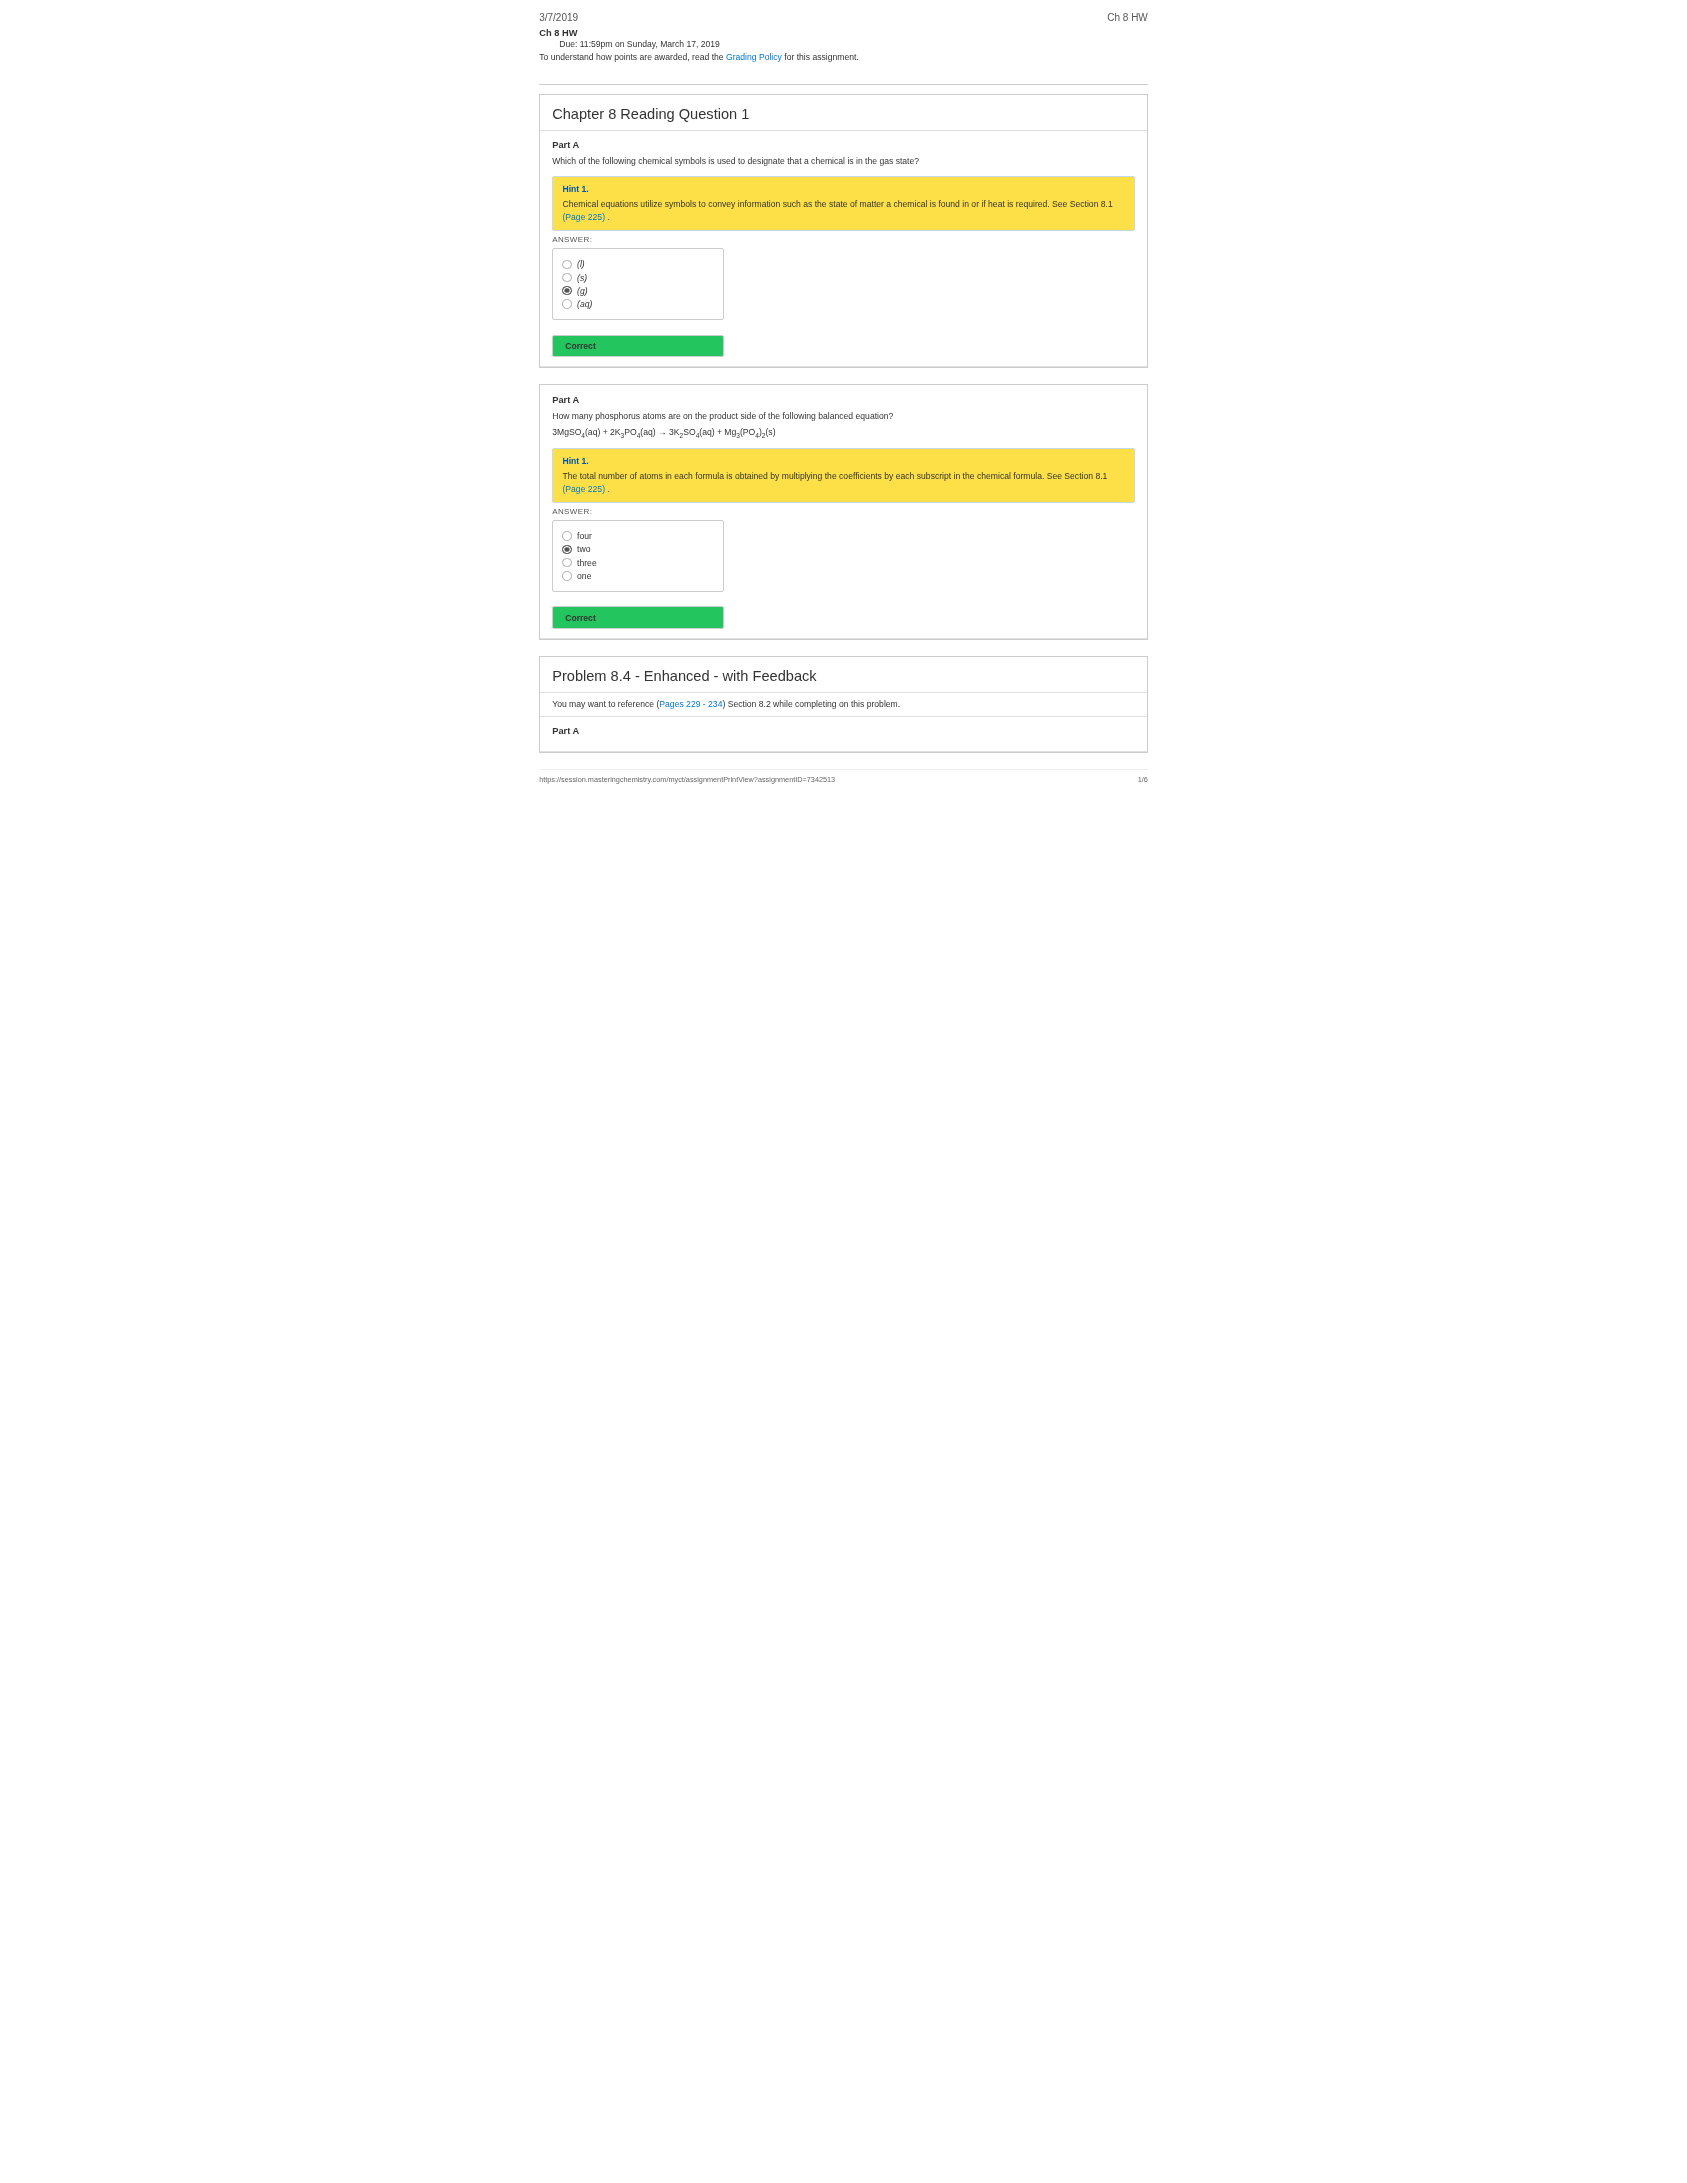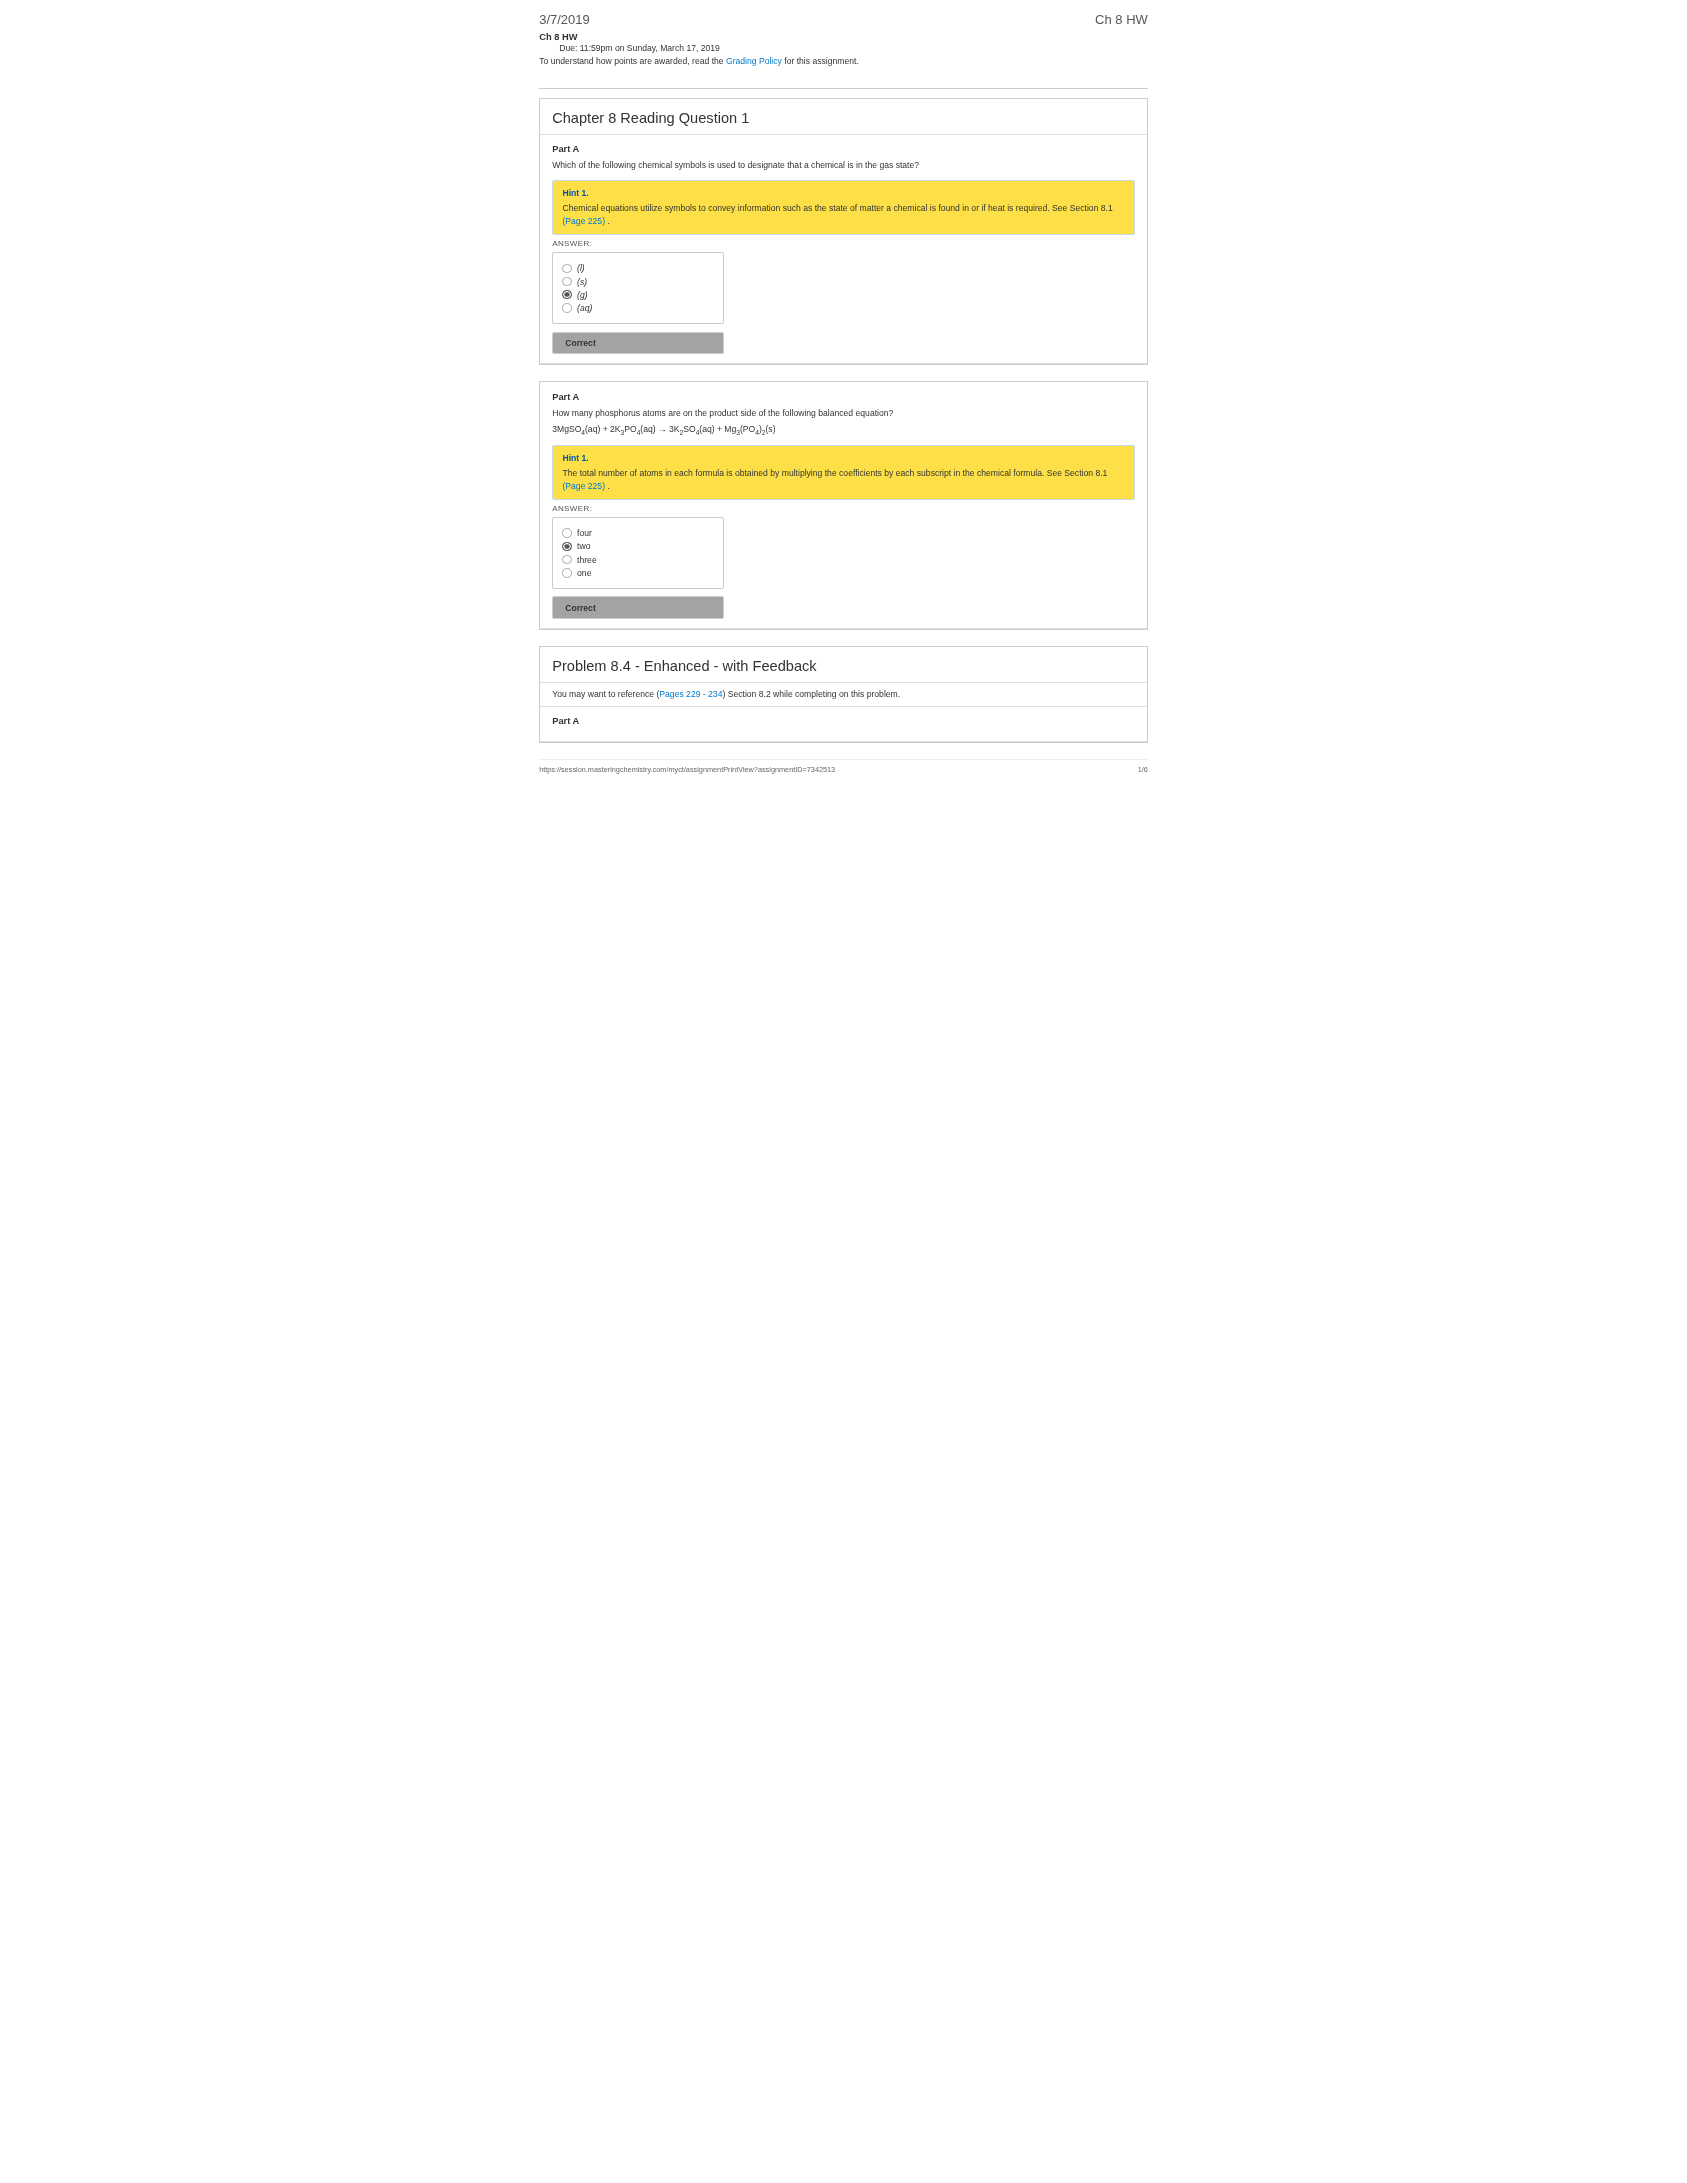"3/7/2019" .header-top { font-size: 13px -> 10px }
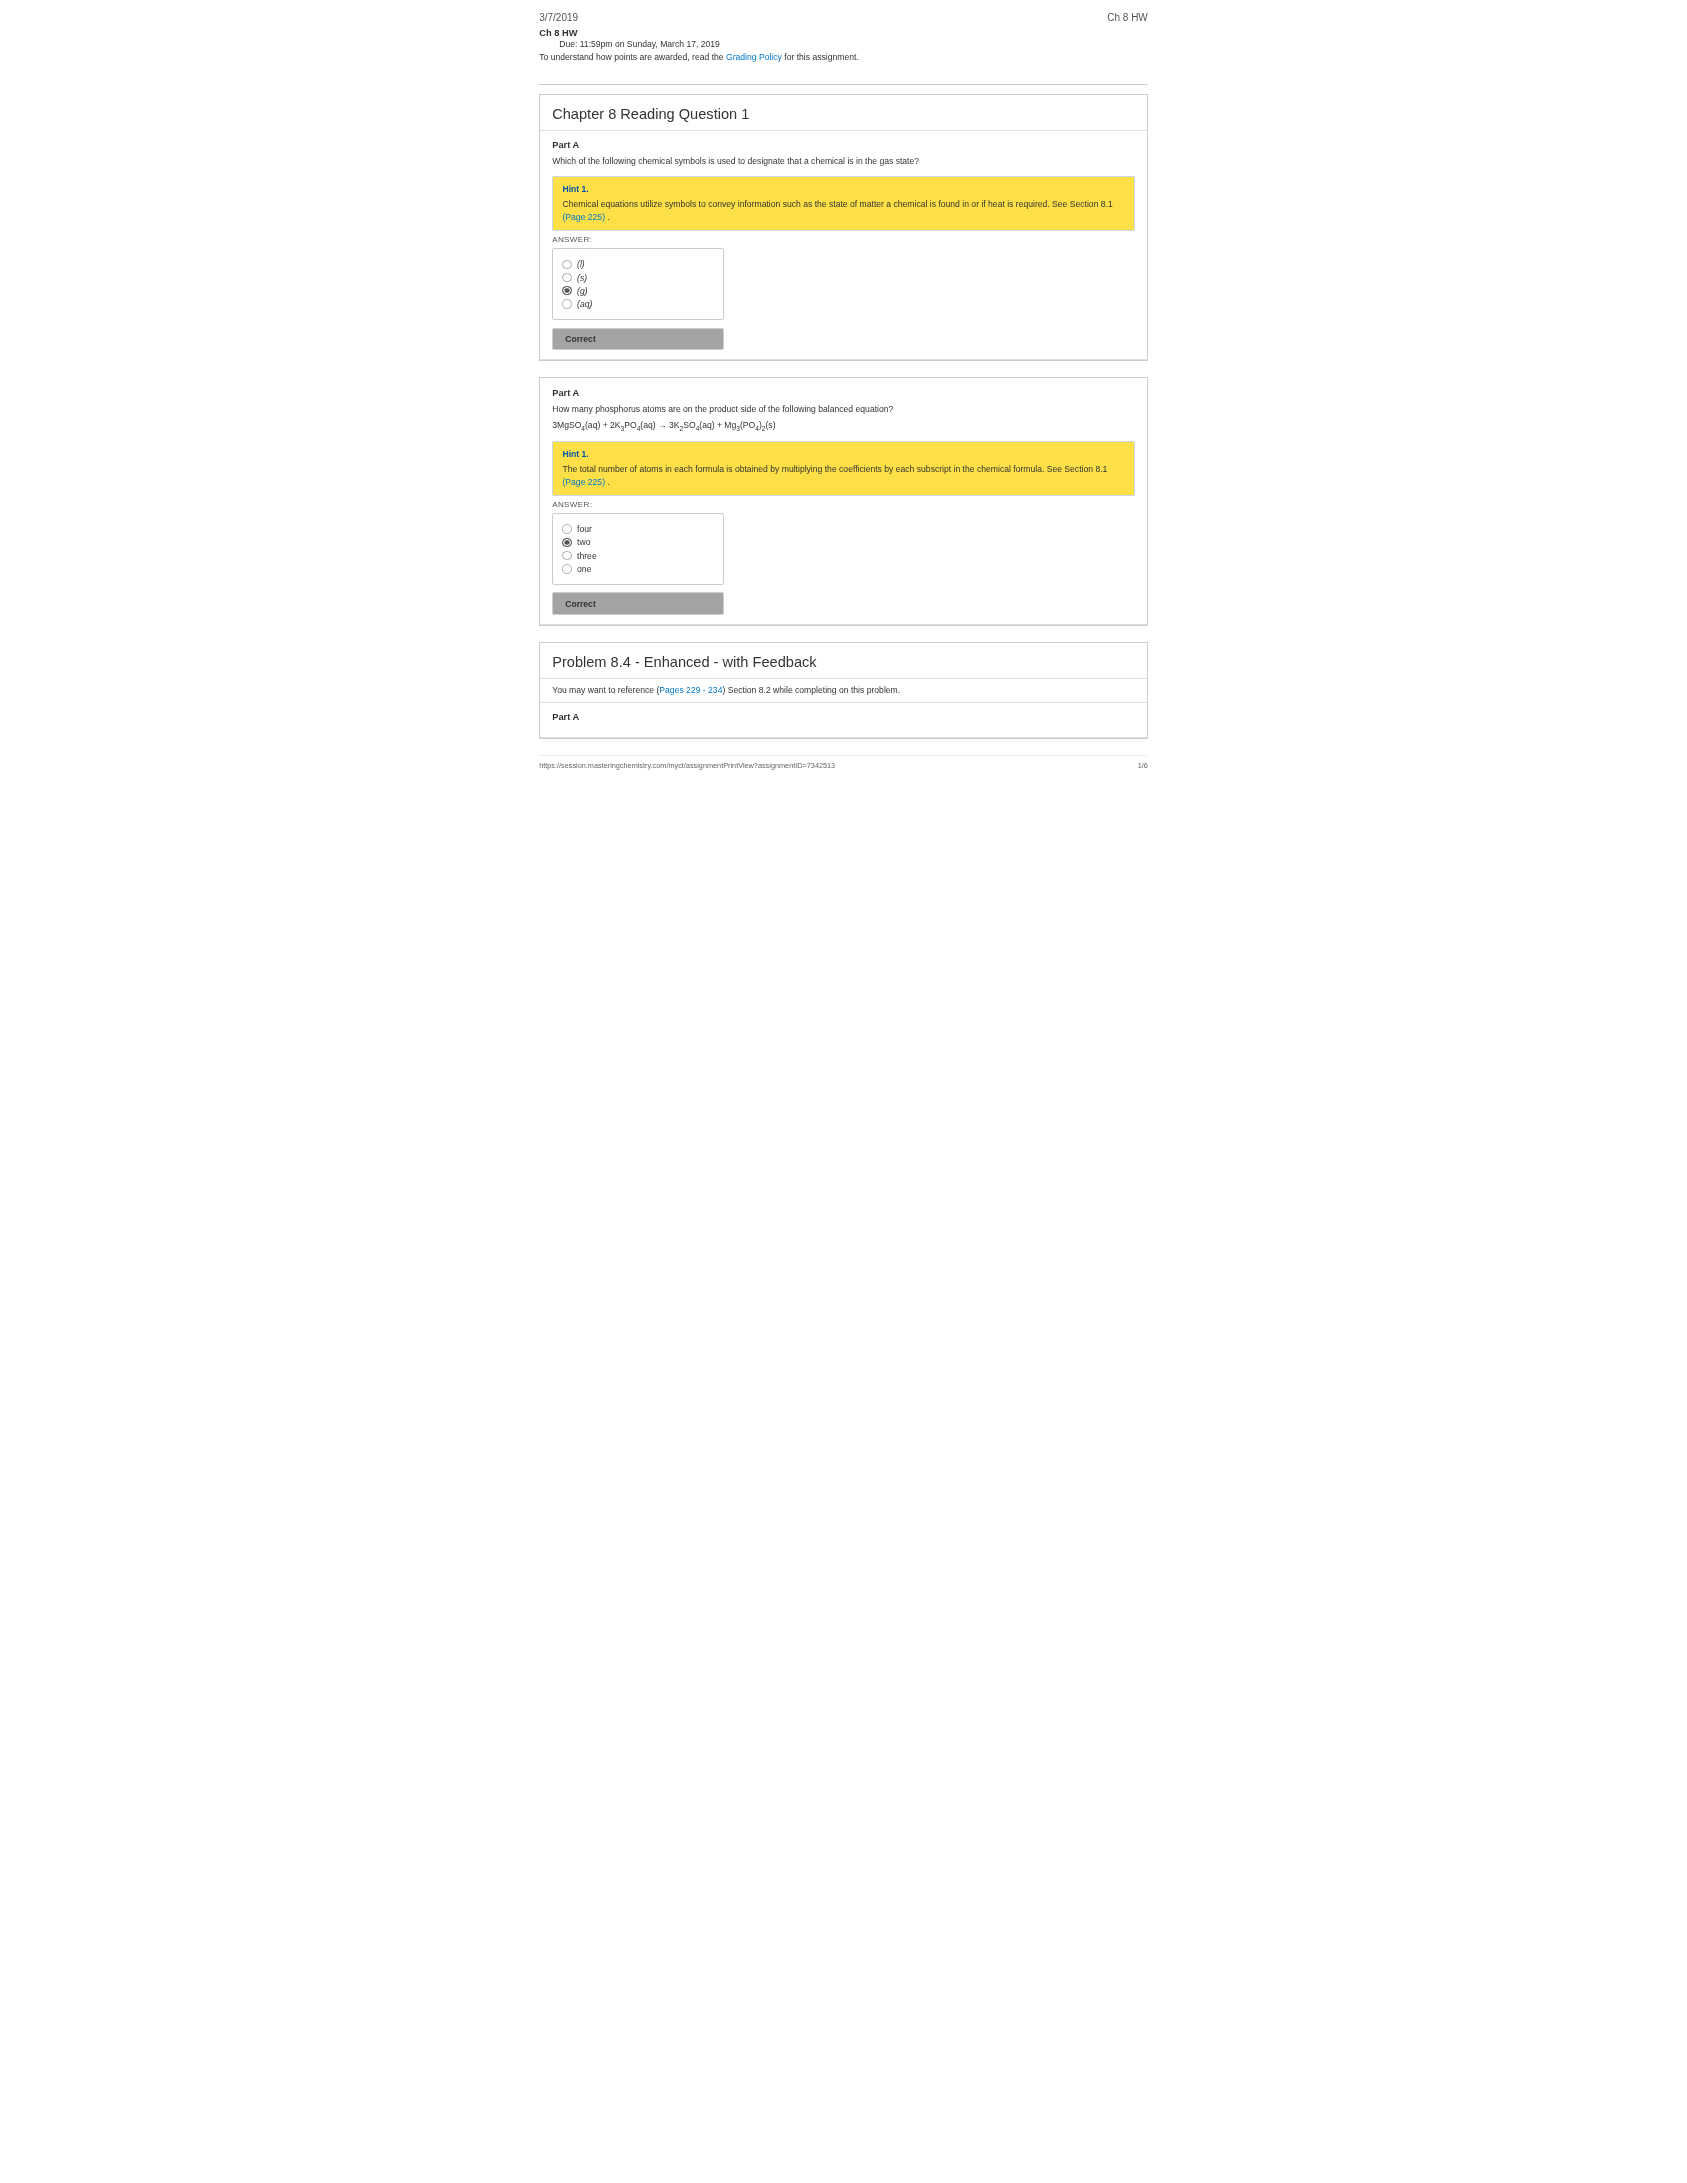"Correct" .correct-badge { background: #a3a3a3 -> #22c55e; margin-top: 1px -> 8px }
